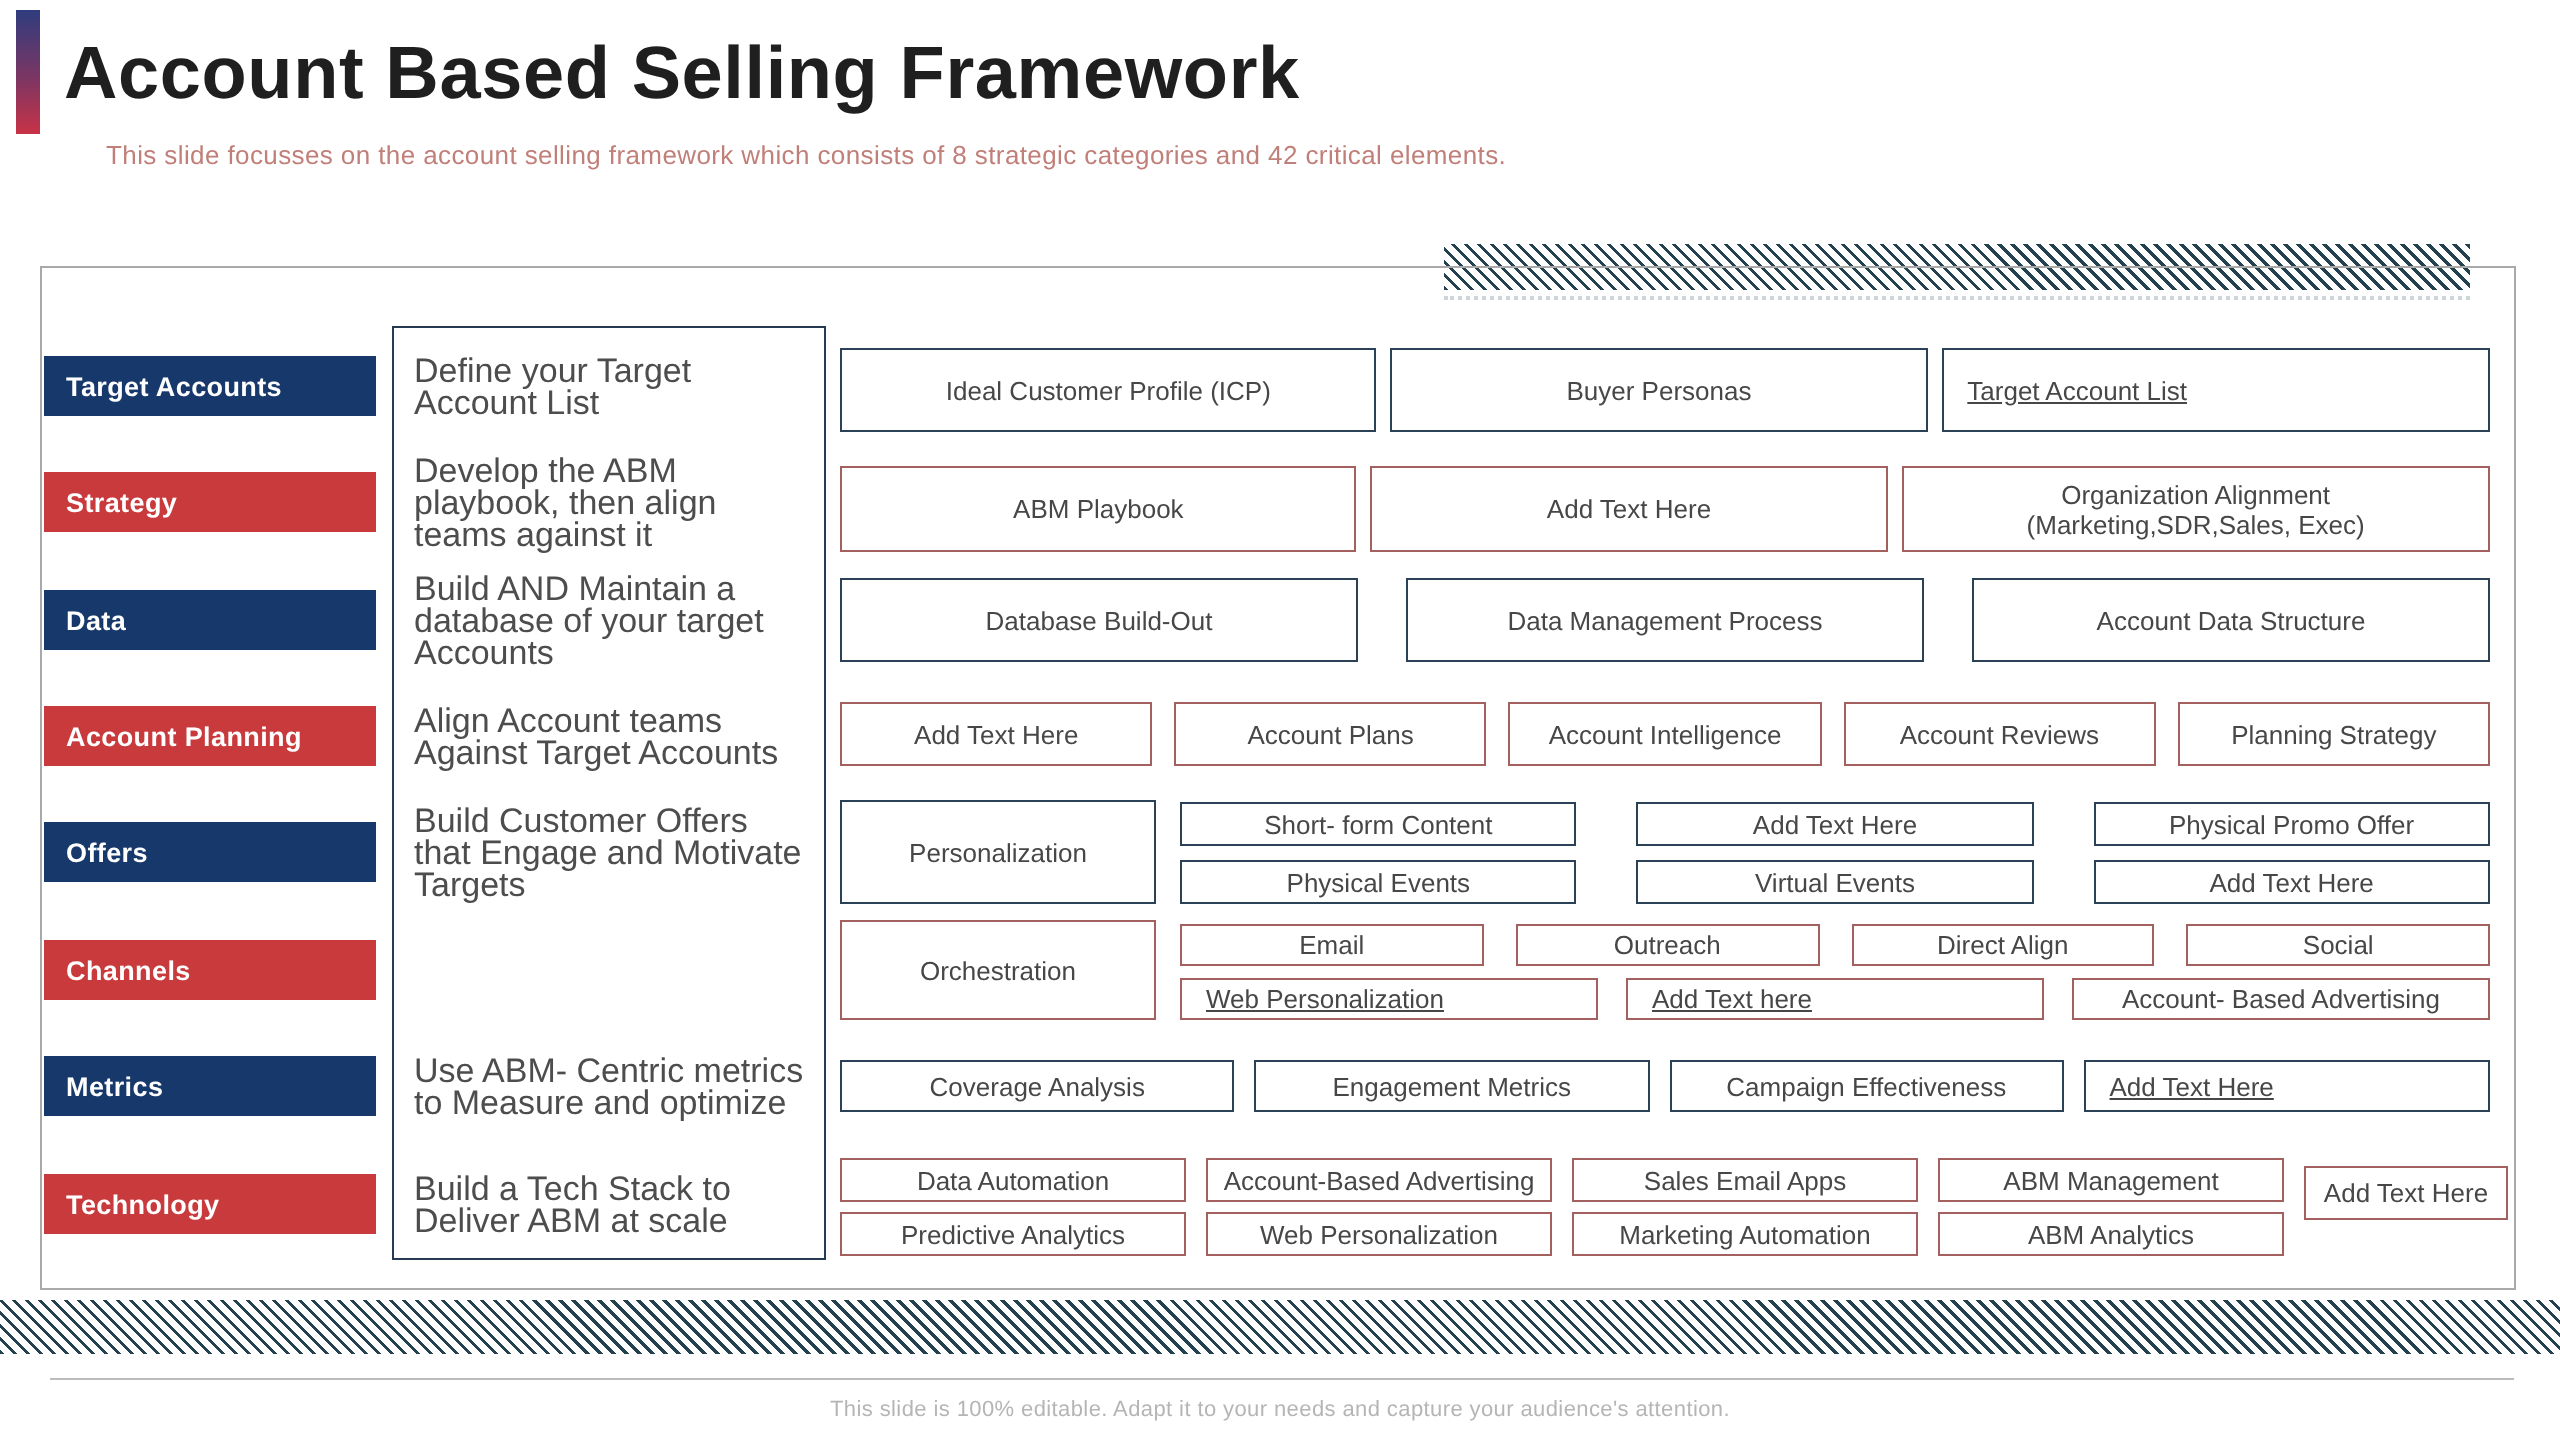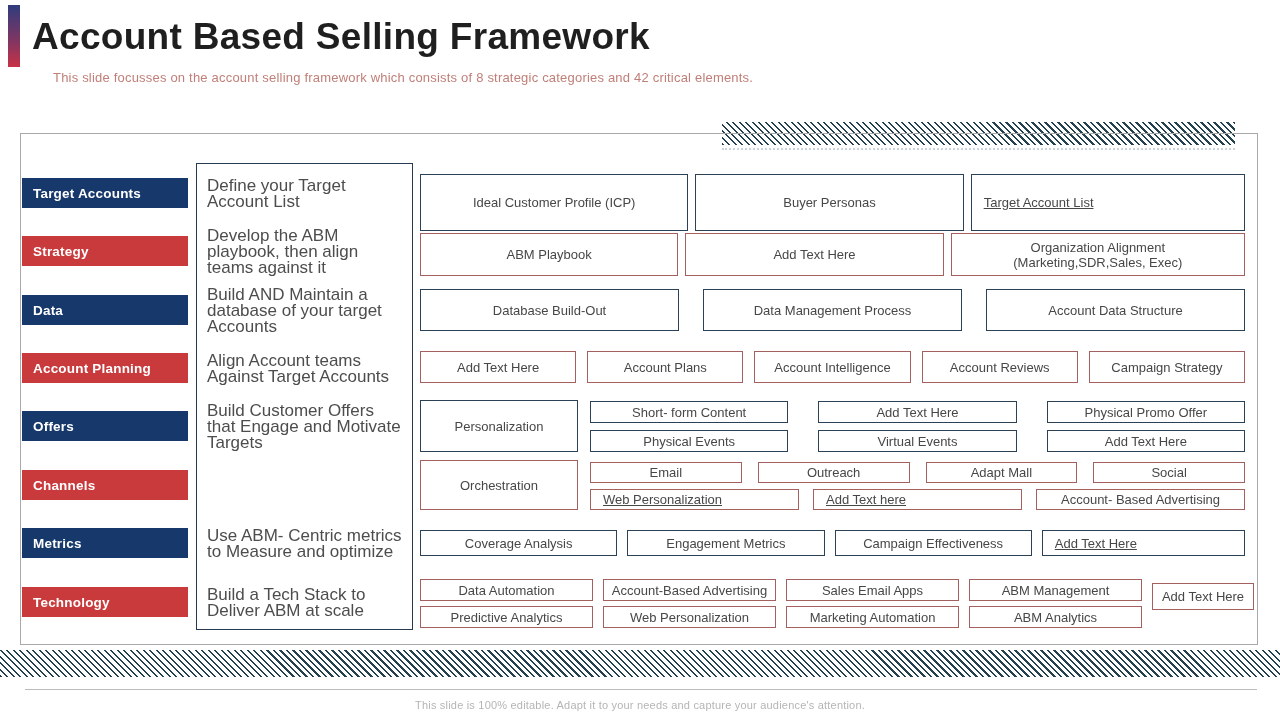"Ideal Customer Profile (ICP)" div.row { height: 57px -> 42px }
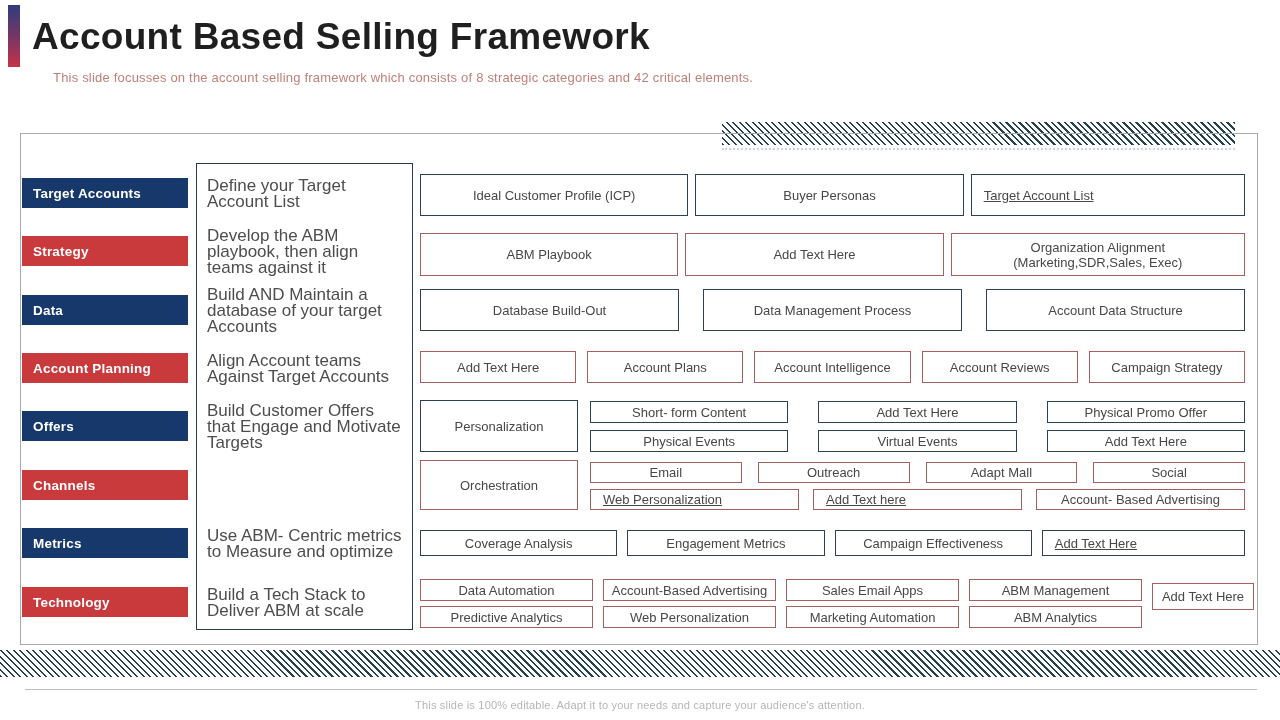"Campaign Strategy" div.box { text: Campaign -> Planning }
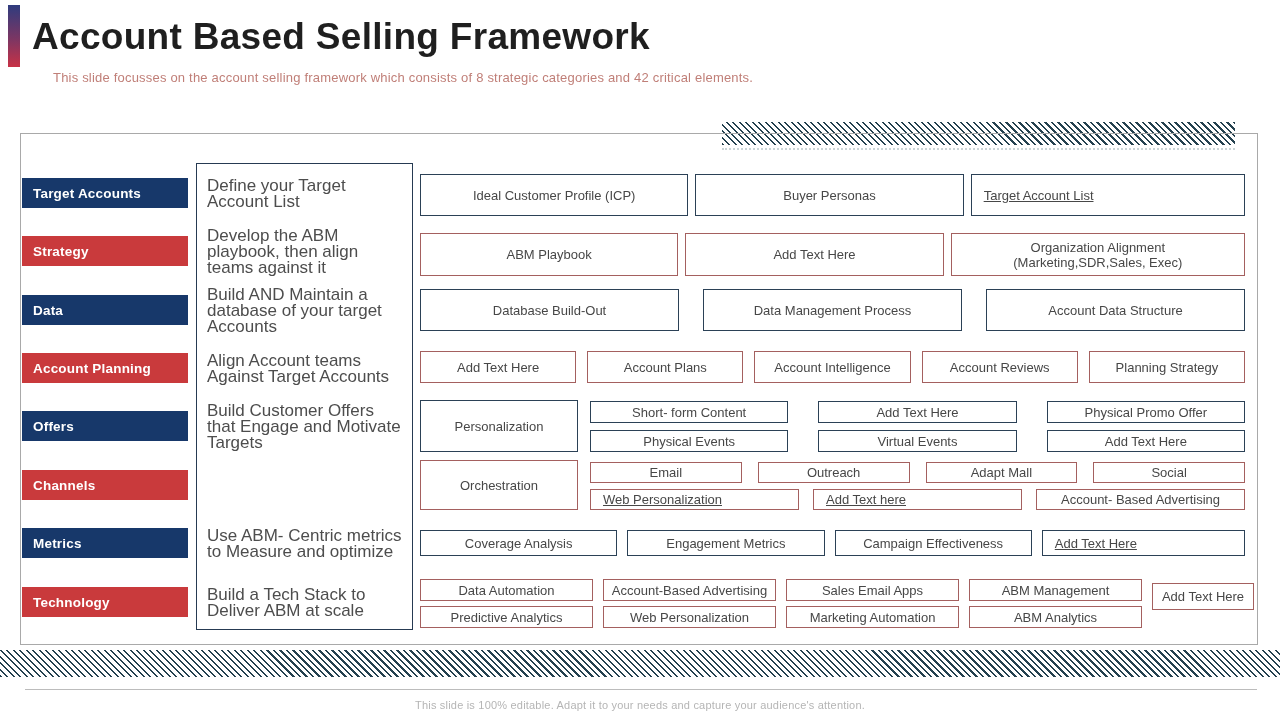"Adapt Mall" div.box { text: Adapt Mall -> Direct Align }
